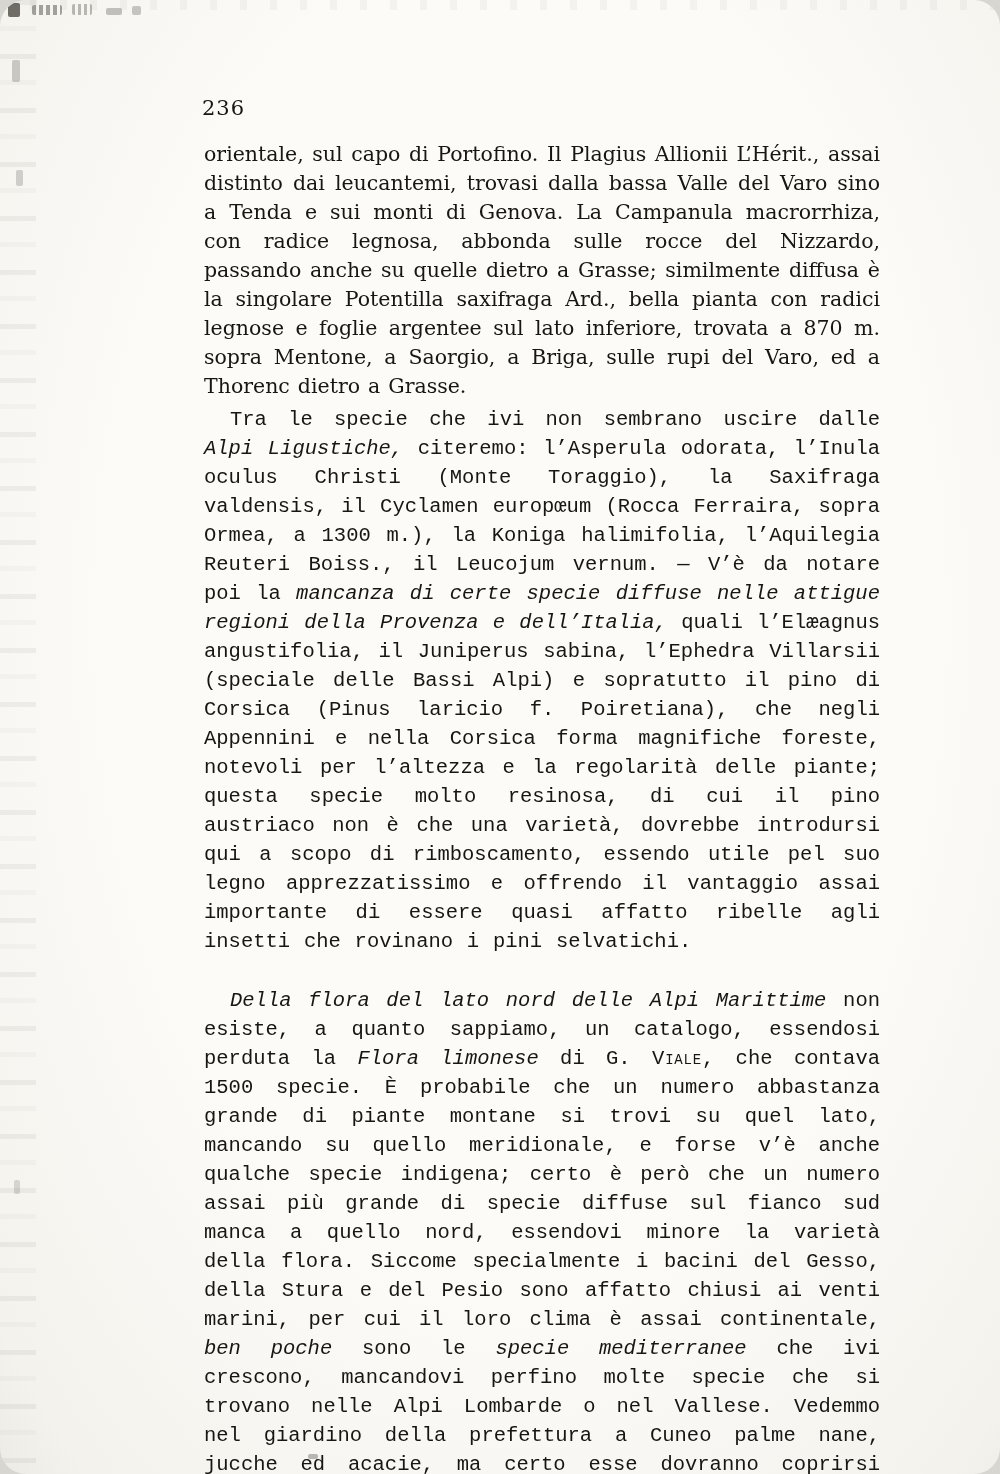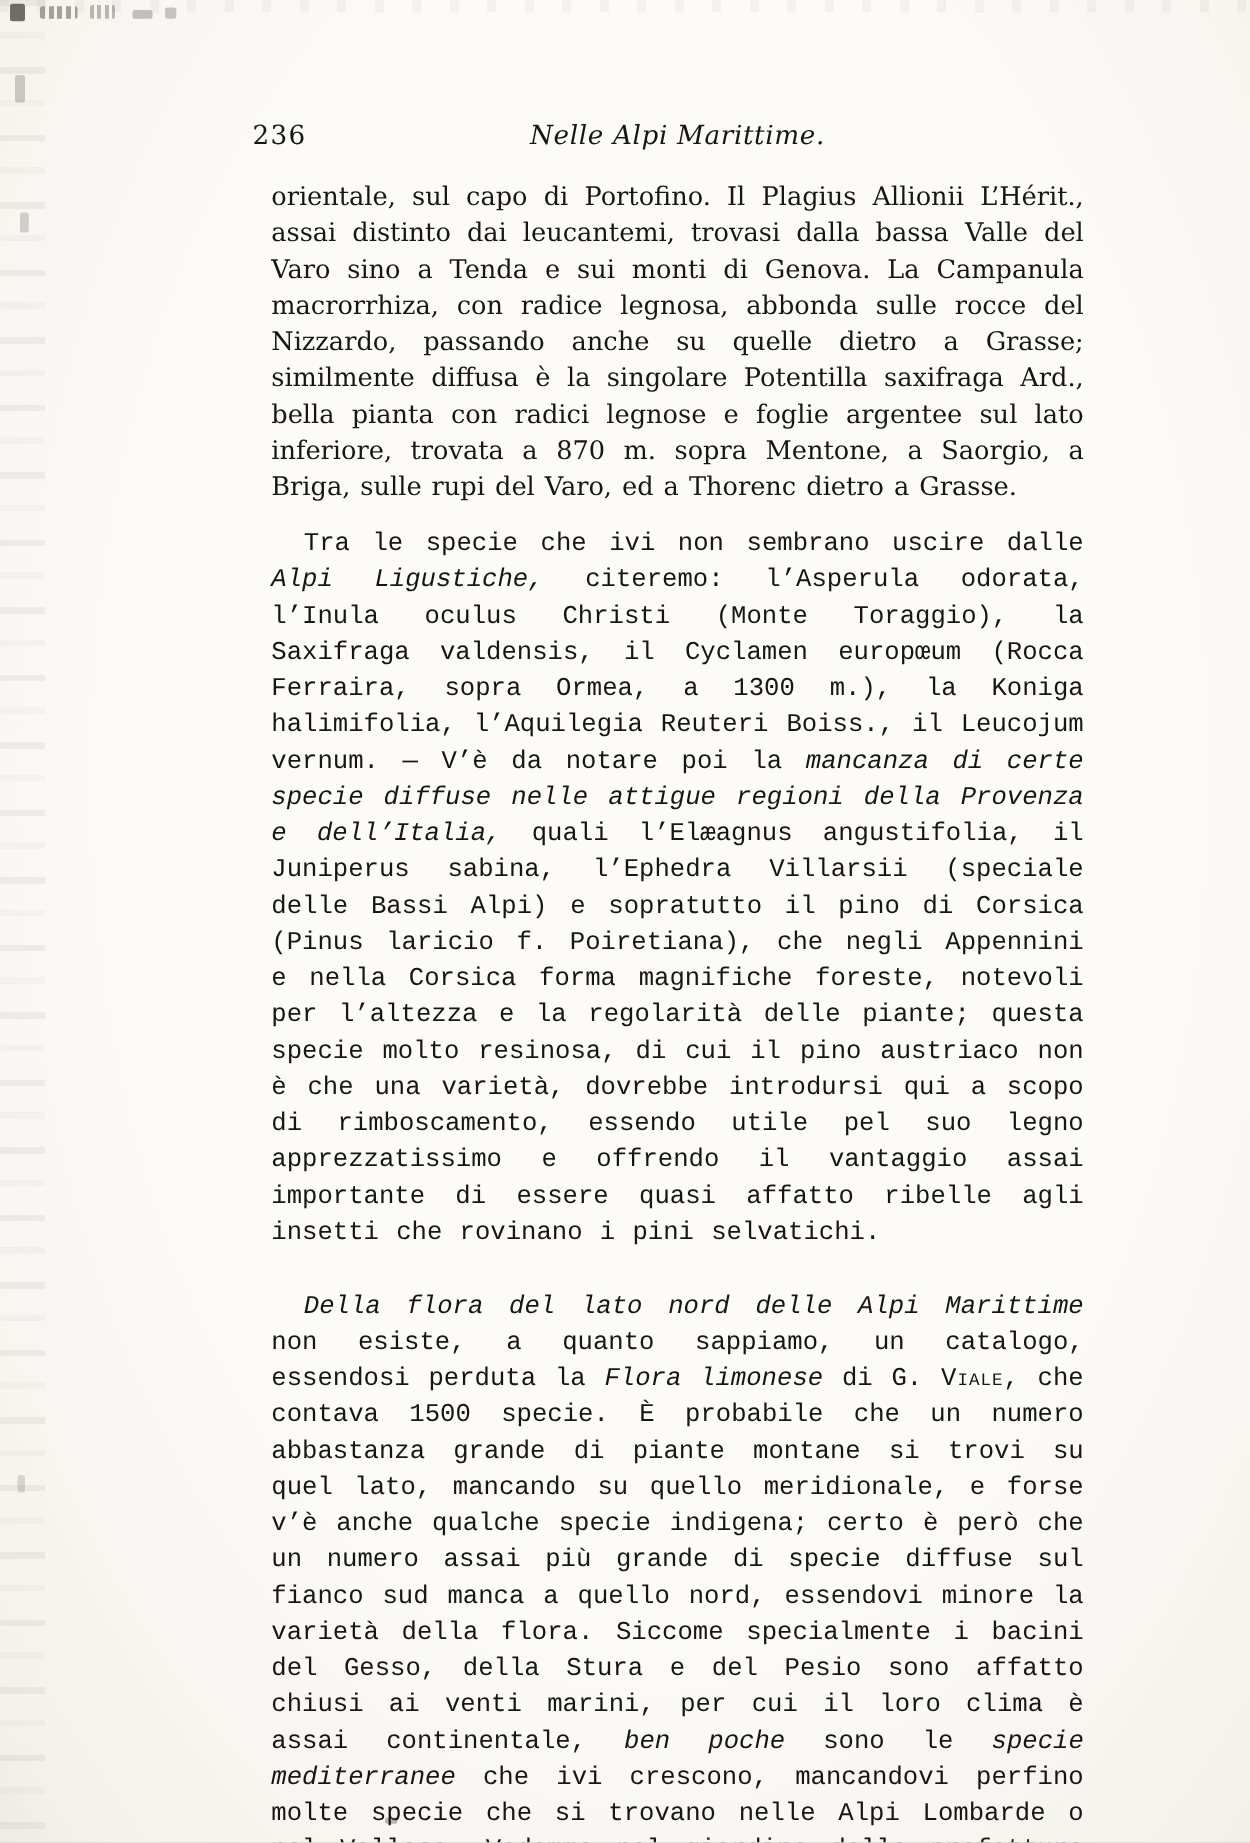"236" .scan-page { border-radius: none -> 26px }
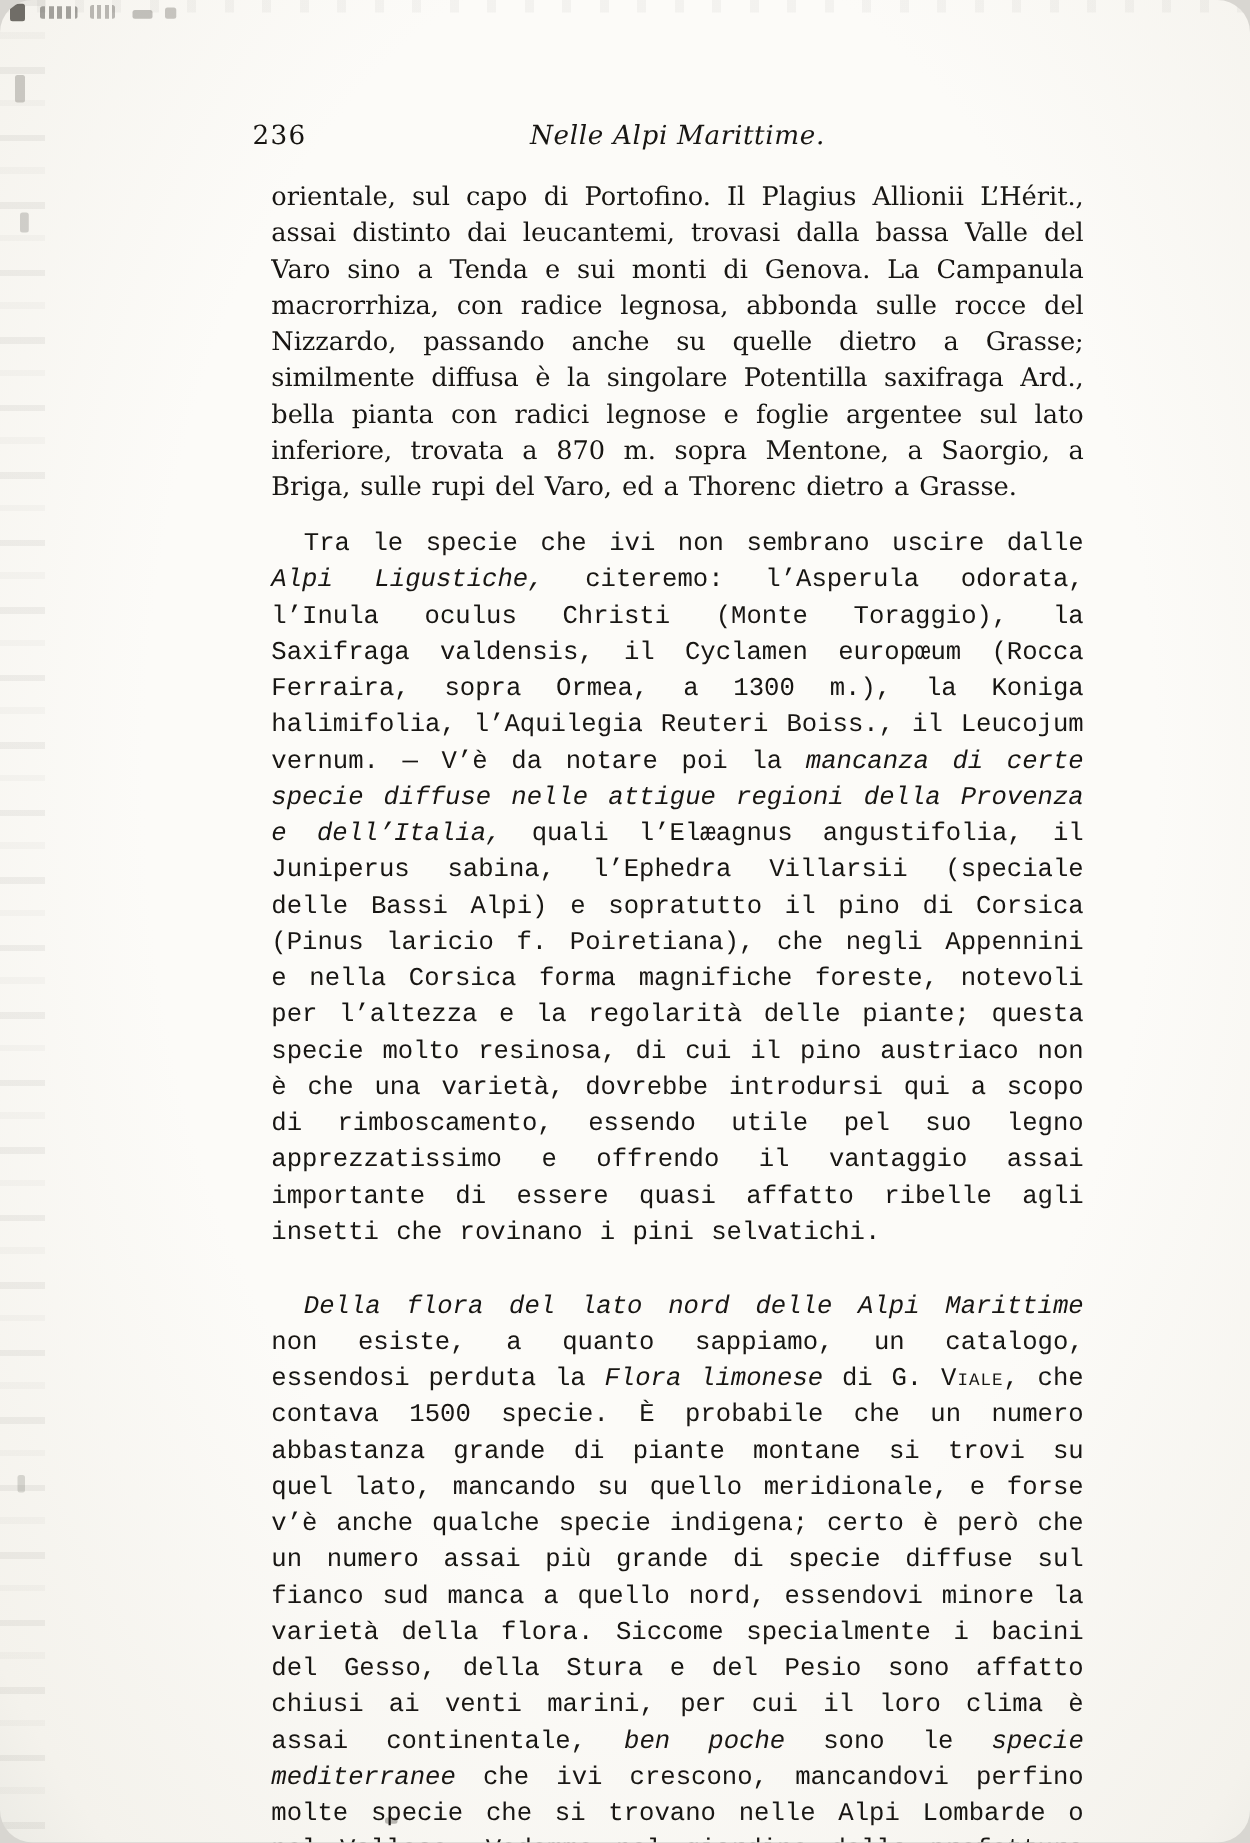"Nelle Alpi Marittime." span.running-head { html: <span>Nelle Alpi Marittime.</span> -> none }
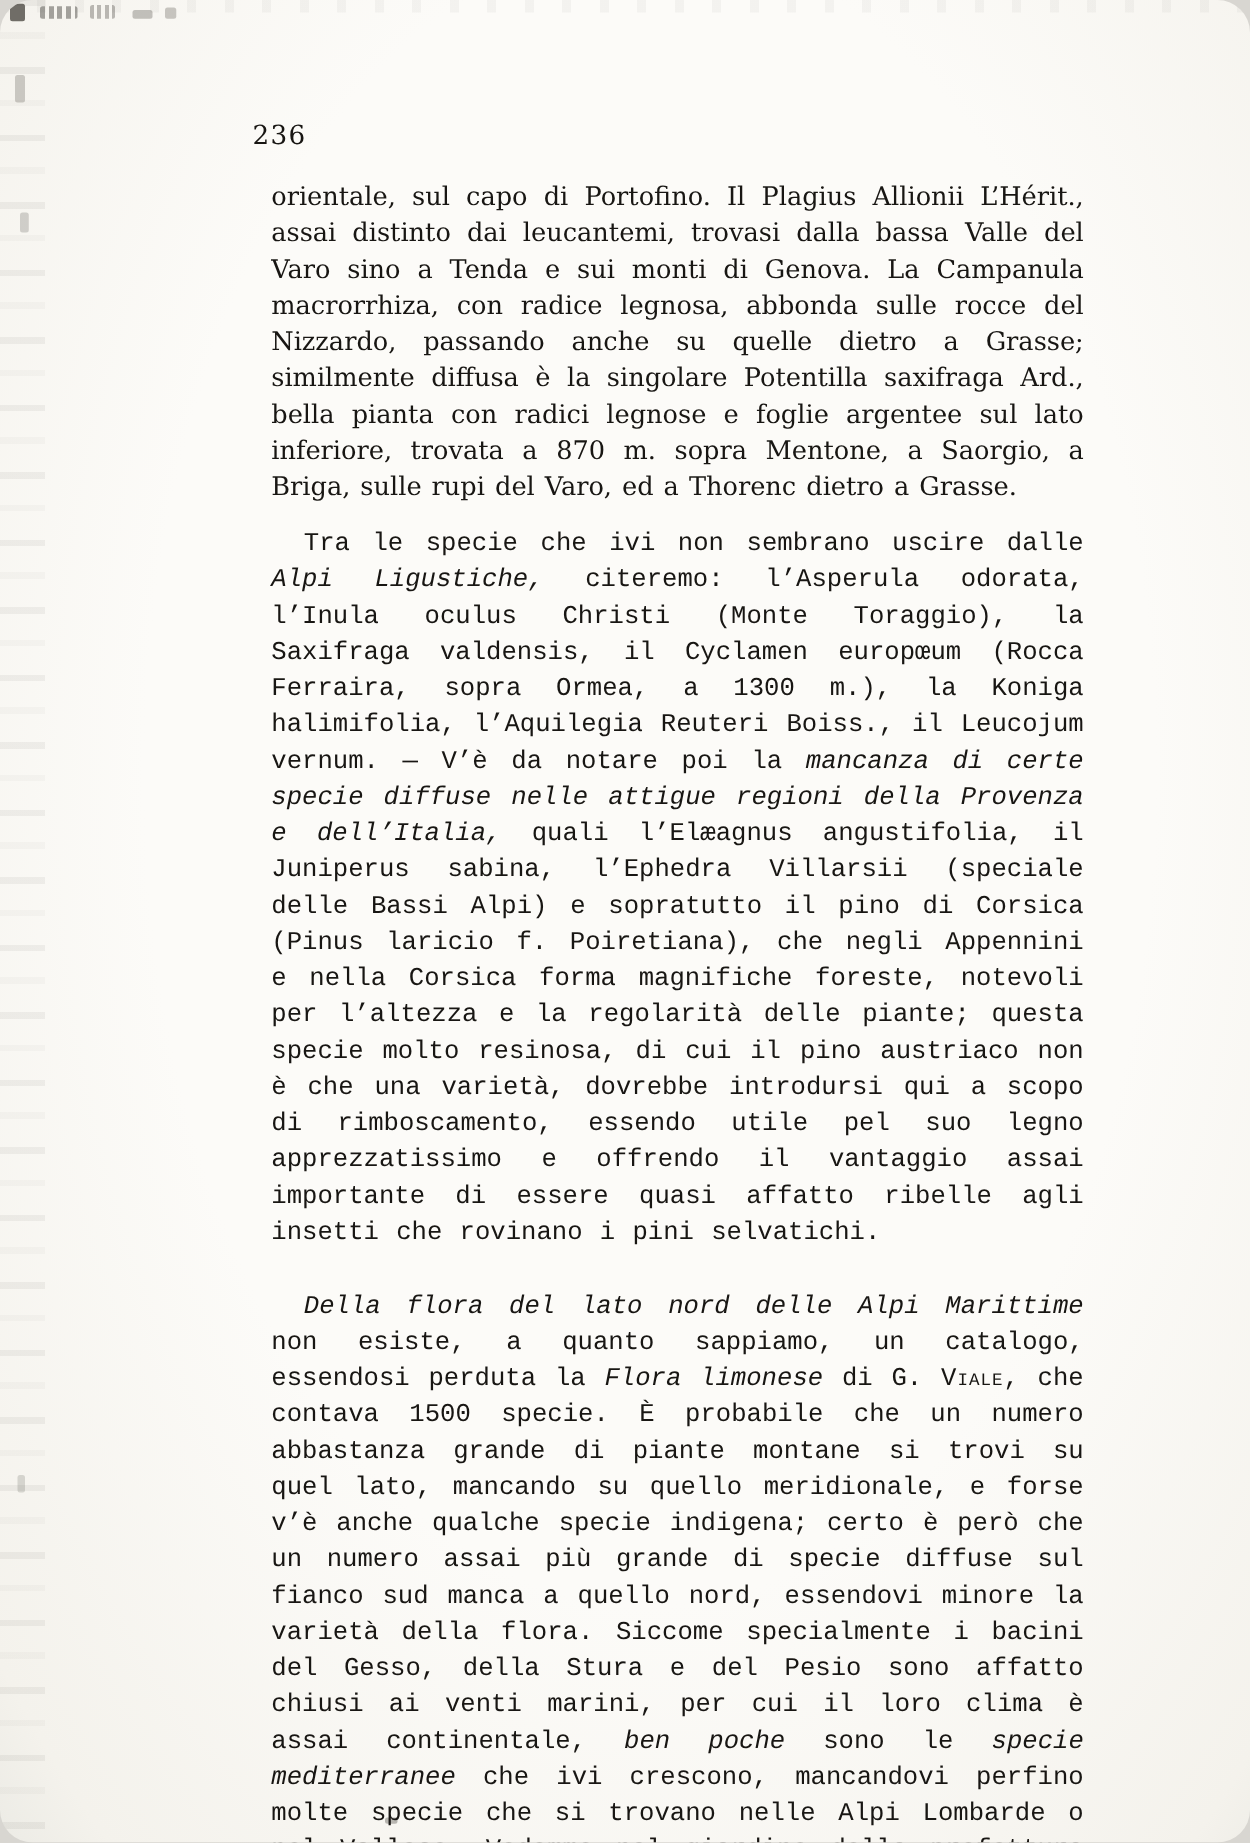"orientale, sul capo di Portofino." .para { margin: 17px -> 4px }
